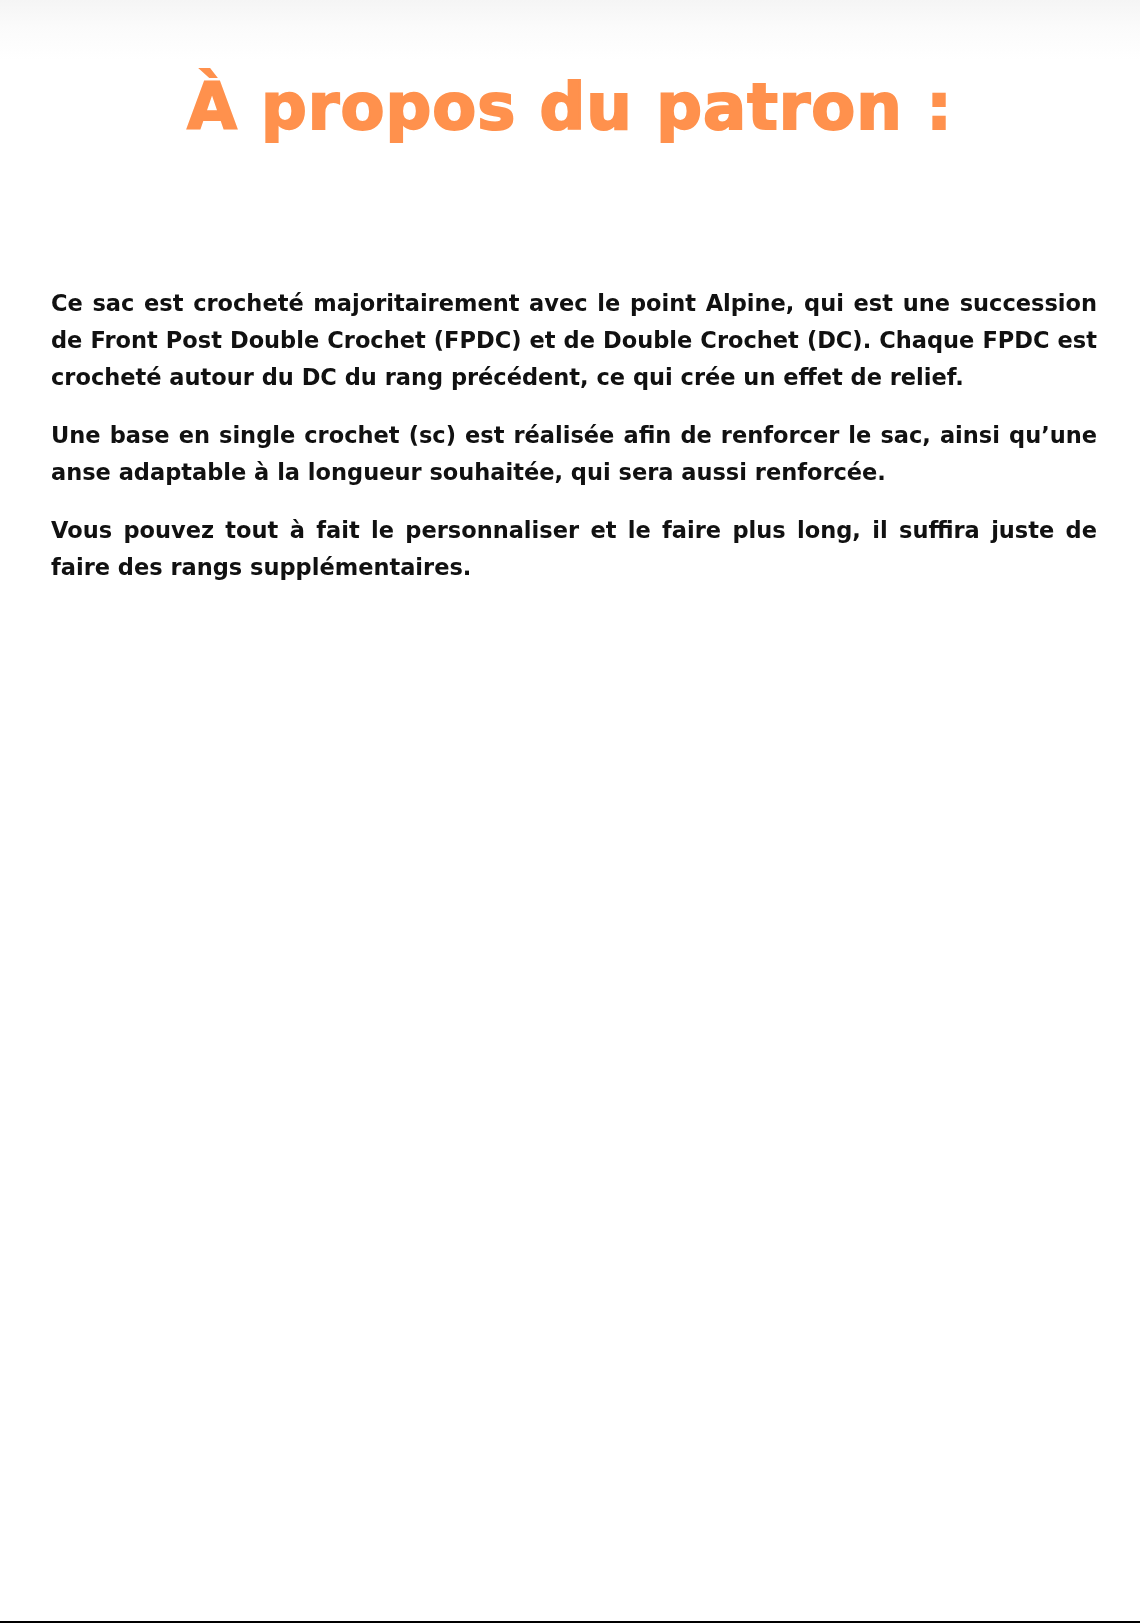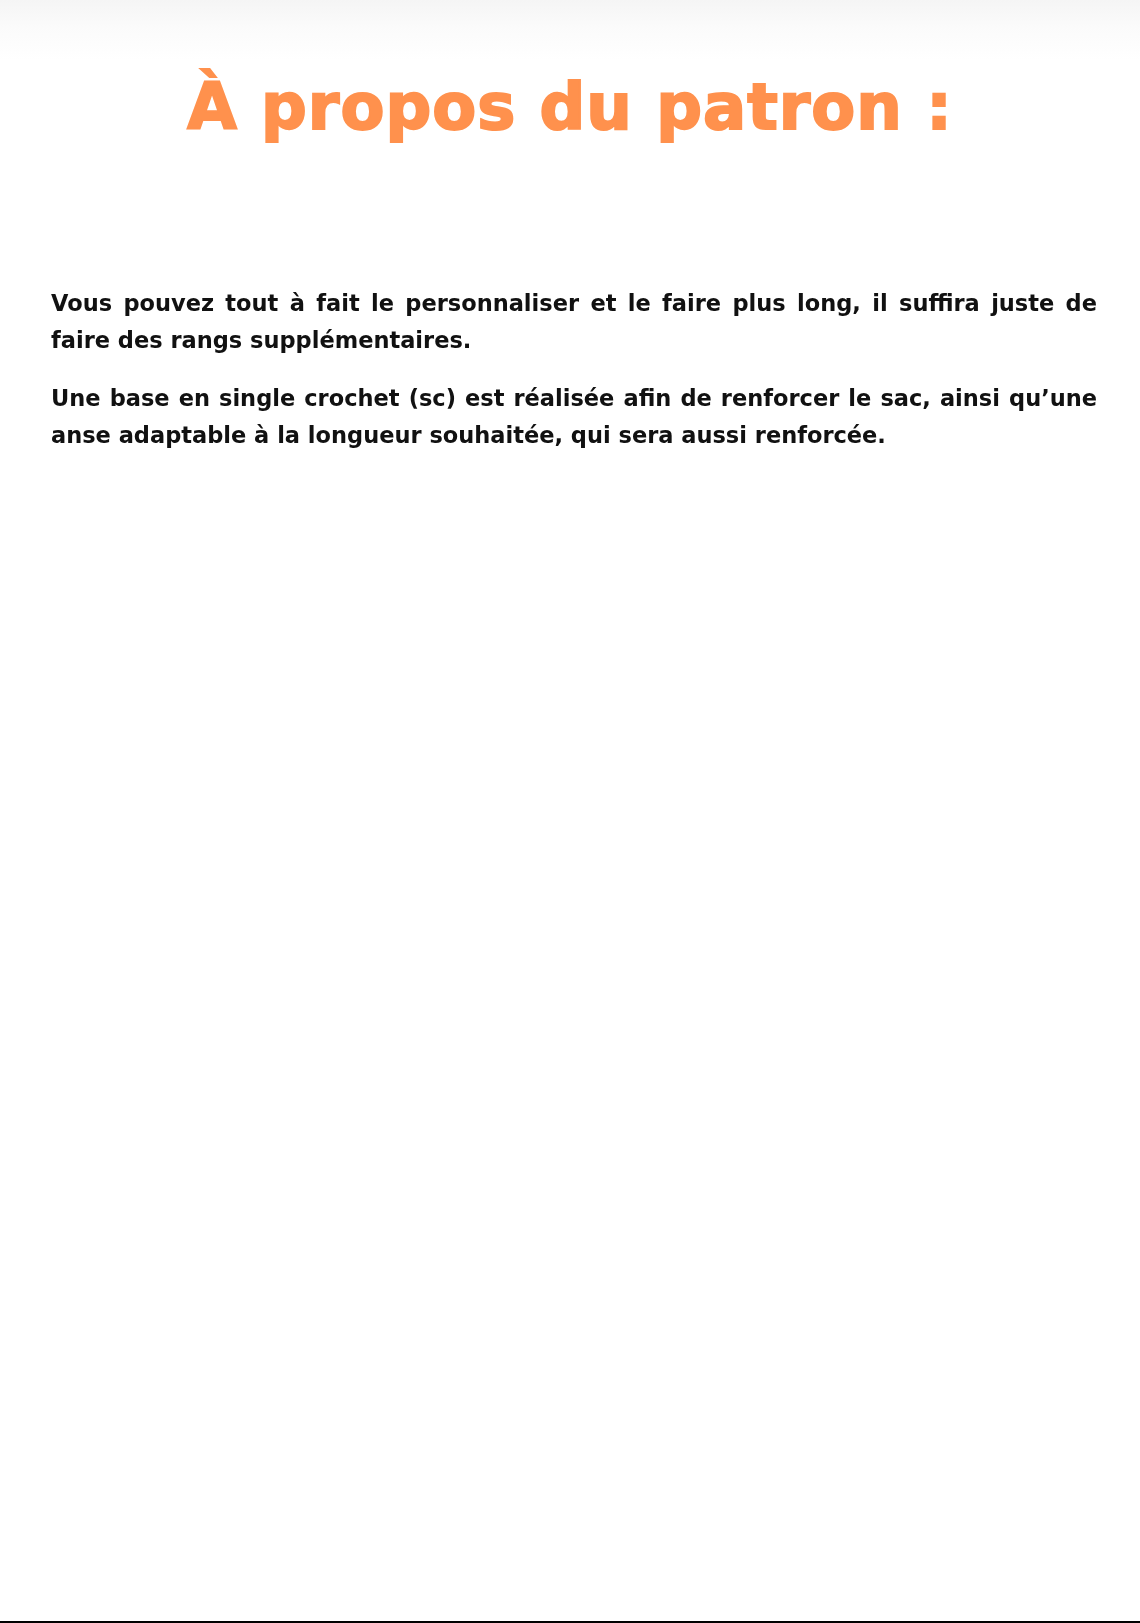"Ce sac est crocheté majoritairement" p.first { html: none -> <p>Ce sac est crocheté majoritairement avec le point Alpine, qui est une succession de Front Post Double Crochet (FPDC) et de Double Crochet (DC). Chaque FPDC est crocheté autour du DC du rang précédent, ce qui crée un effet de relief.</p> }
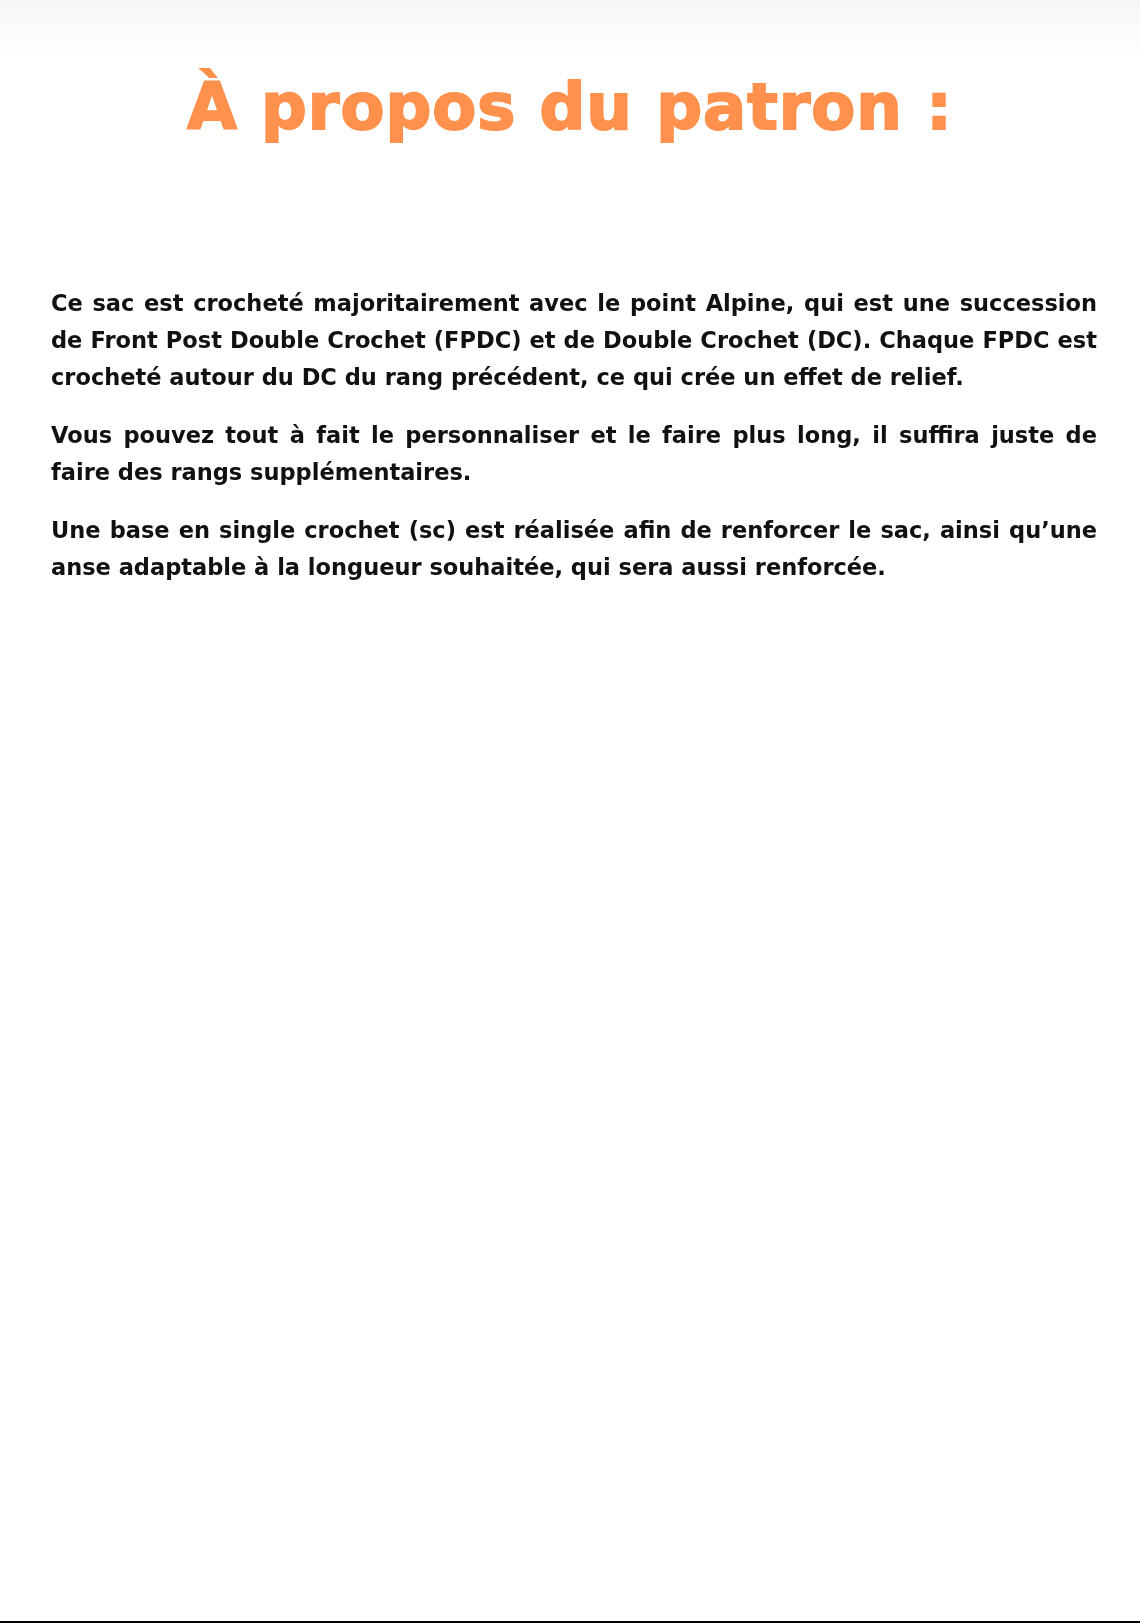"Vous pouvez tout à fait" p { order: before "Une base en single crochet" -> after "Une base en single crochet" }
